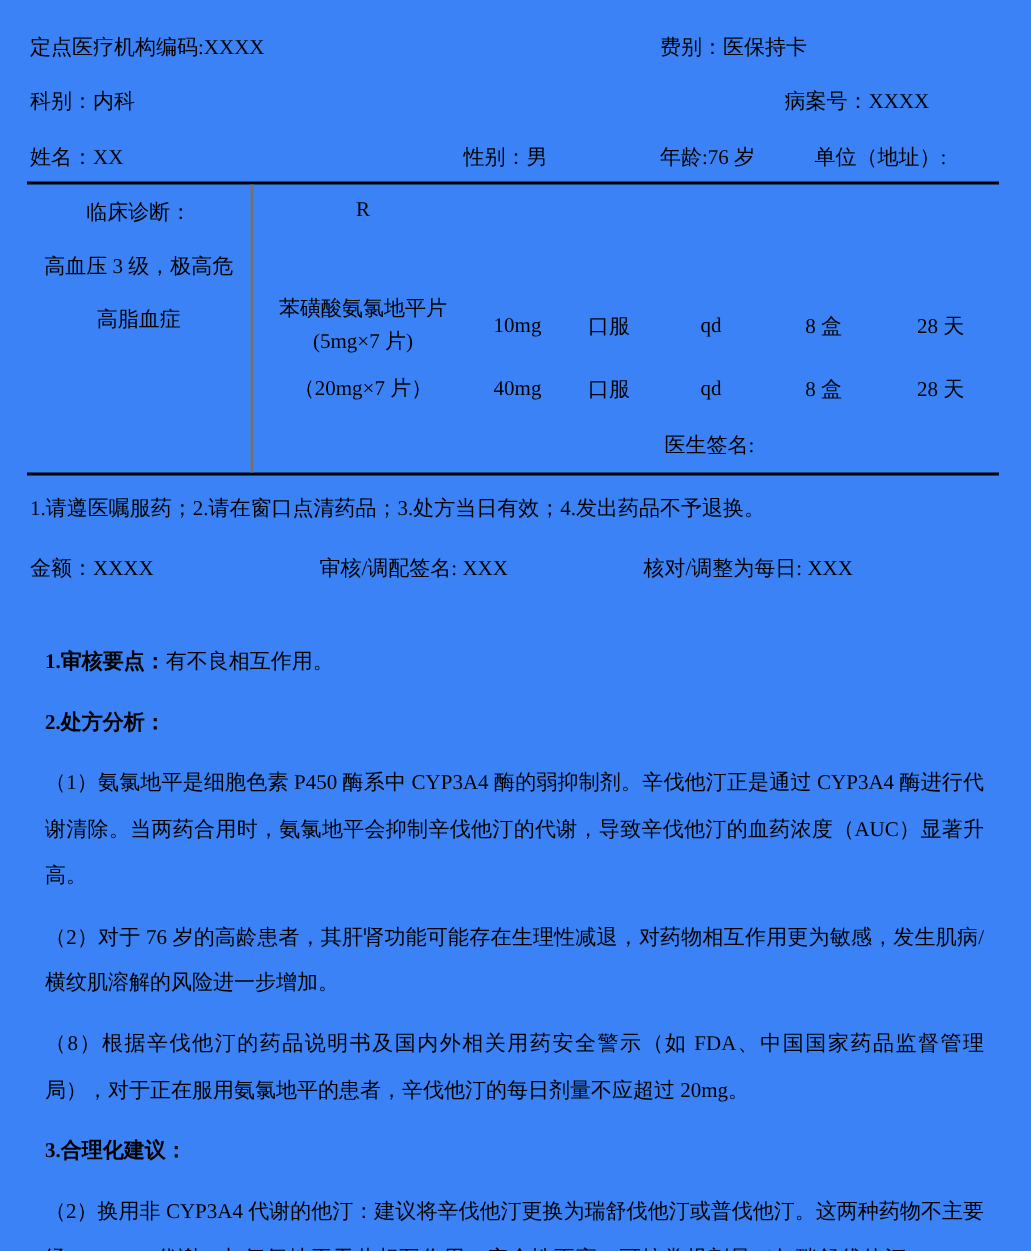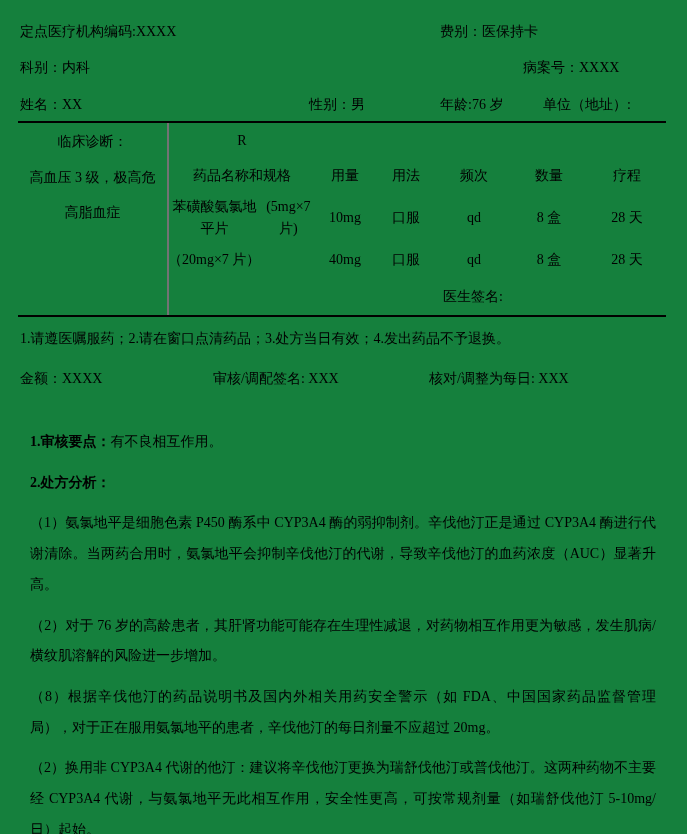"定点医疗机构编码:XXXX" .page { background: #15803d -> #3b82f6 }
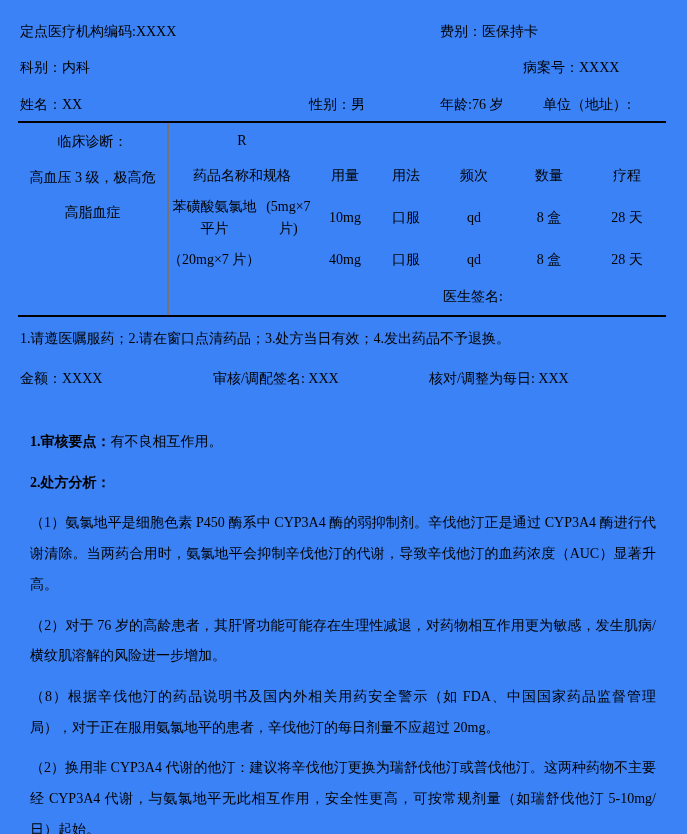"药品名称和规格" div.rrow { html: <div> <div>药品名称和规格</div> <div>用量</div> <div>用法</div> <div>频次</div> <div>数量</div> <div>疗程</div> </div> -> none }
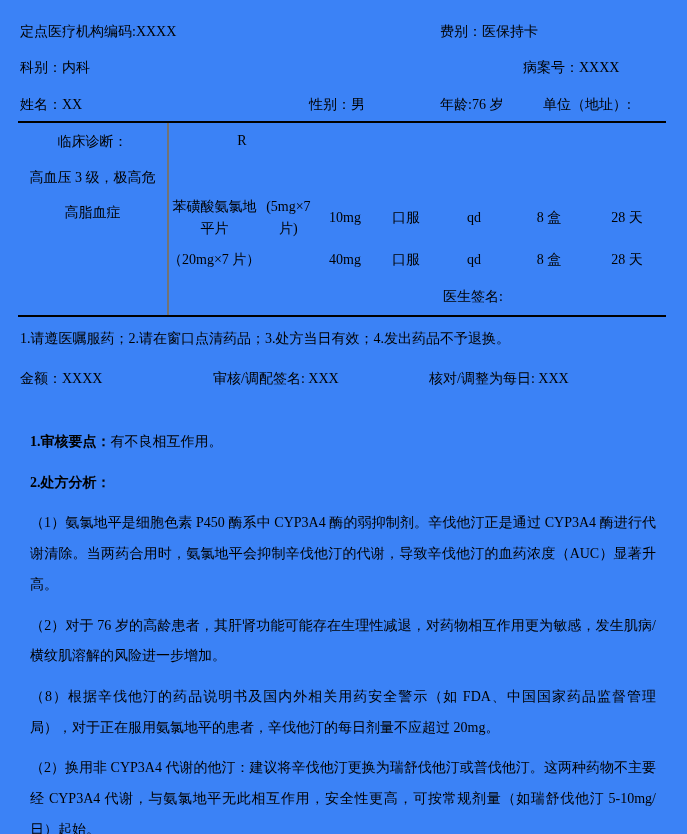"苯磺酸氨氯地平片" .name-cell { flex-direction: row -> column }
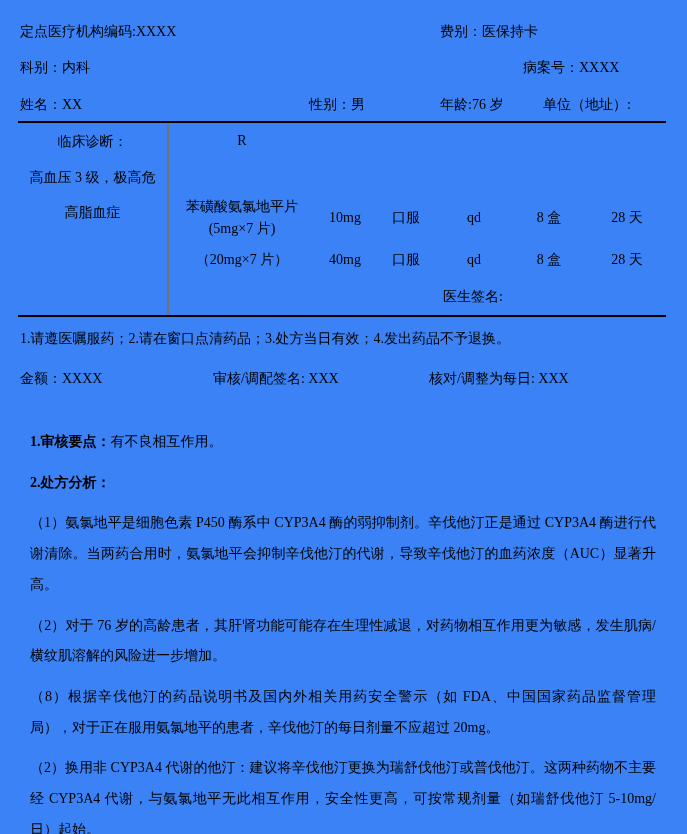"3.合理化建议：" p { html: none -> <p><b>3.合理化建议：</b></p> }
